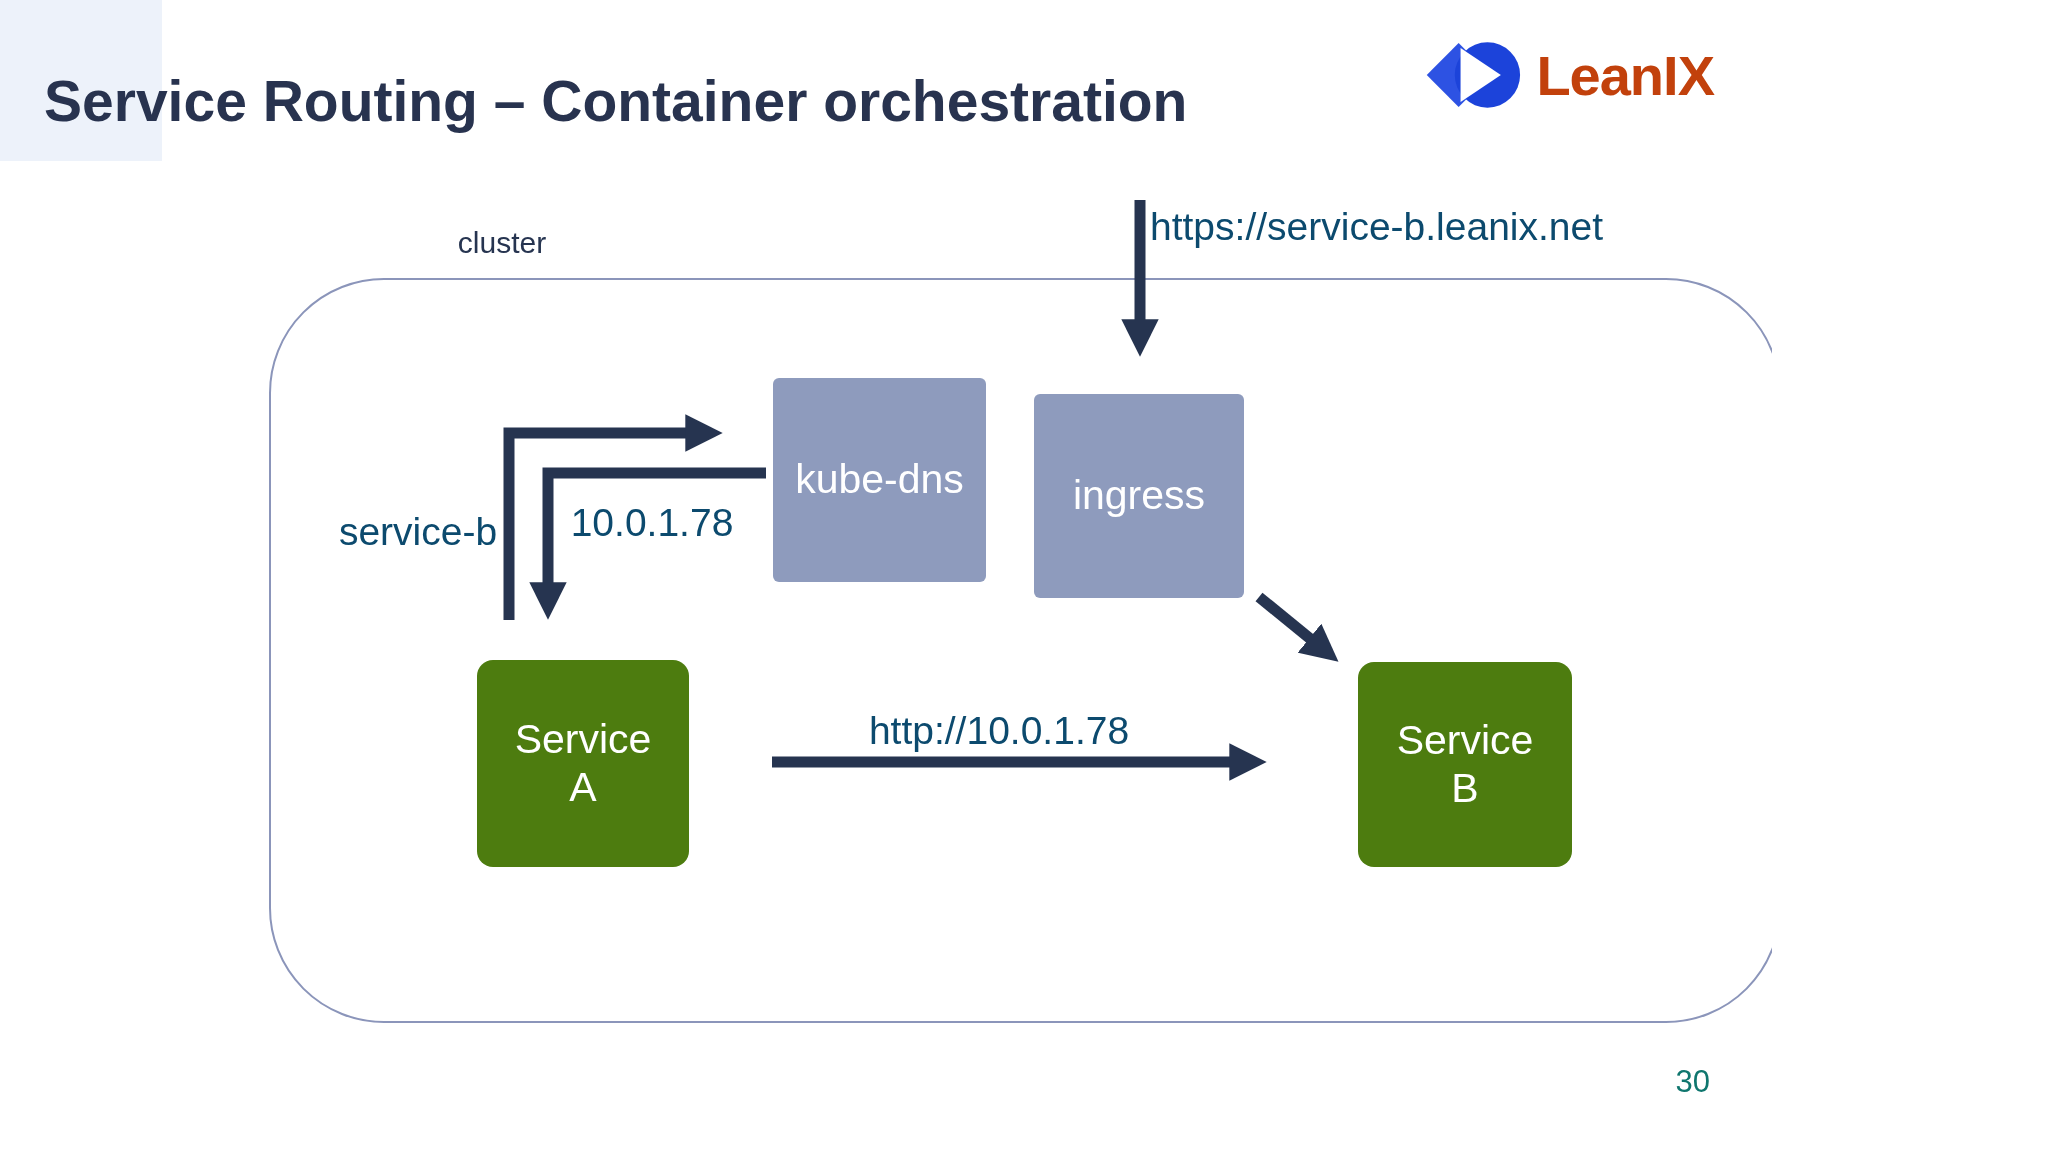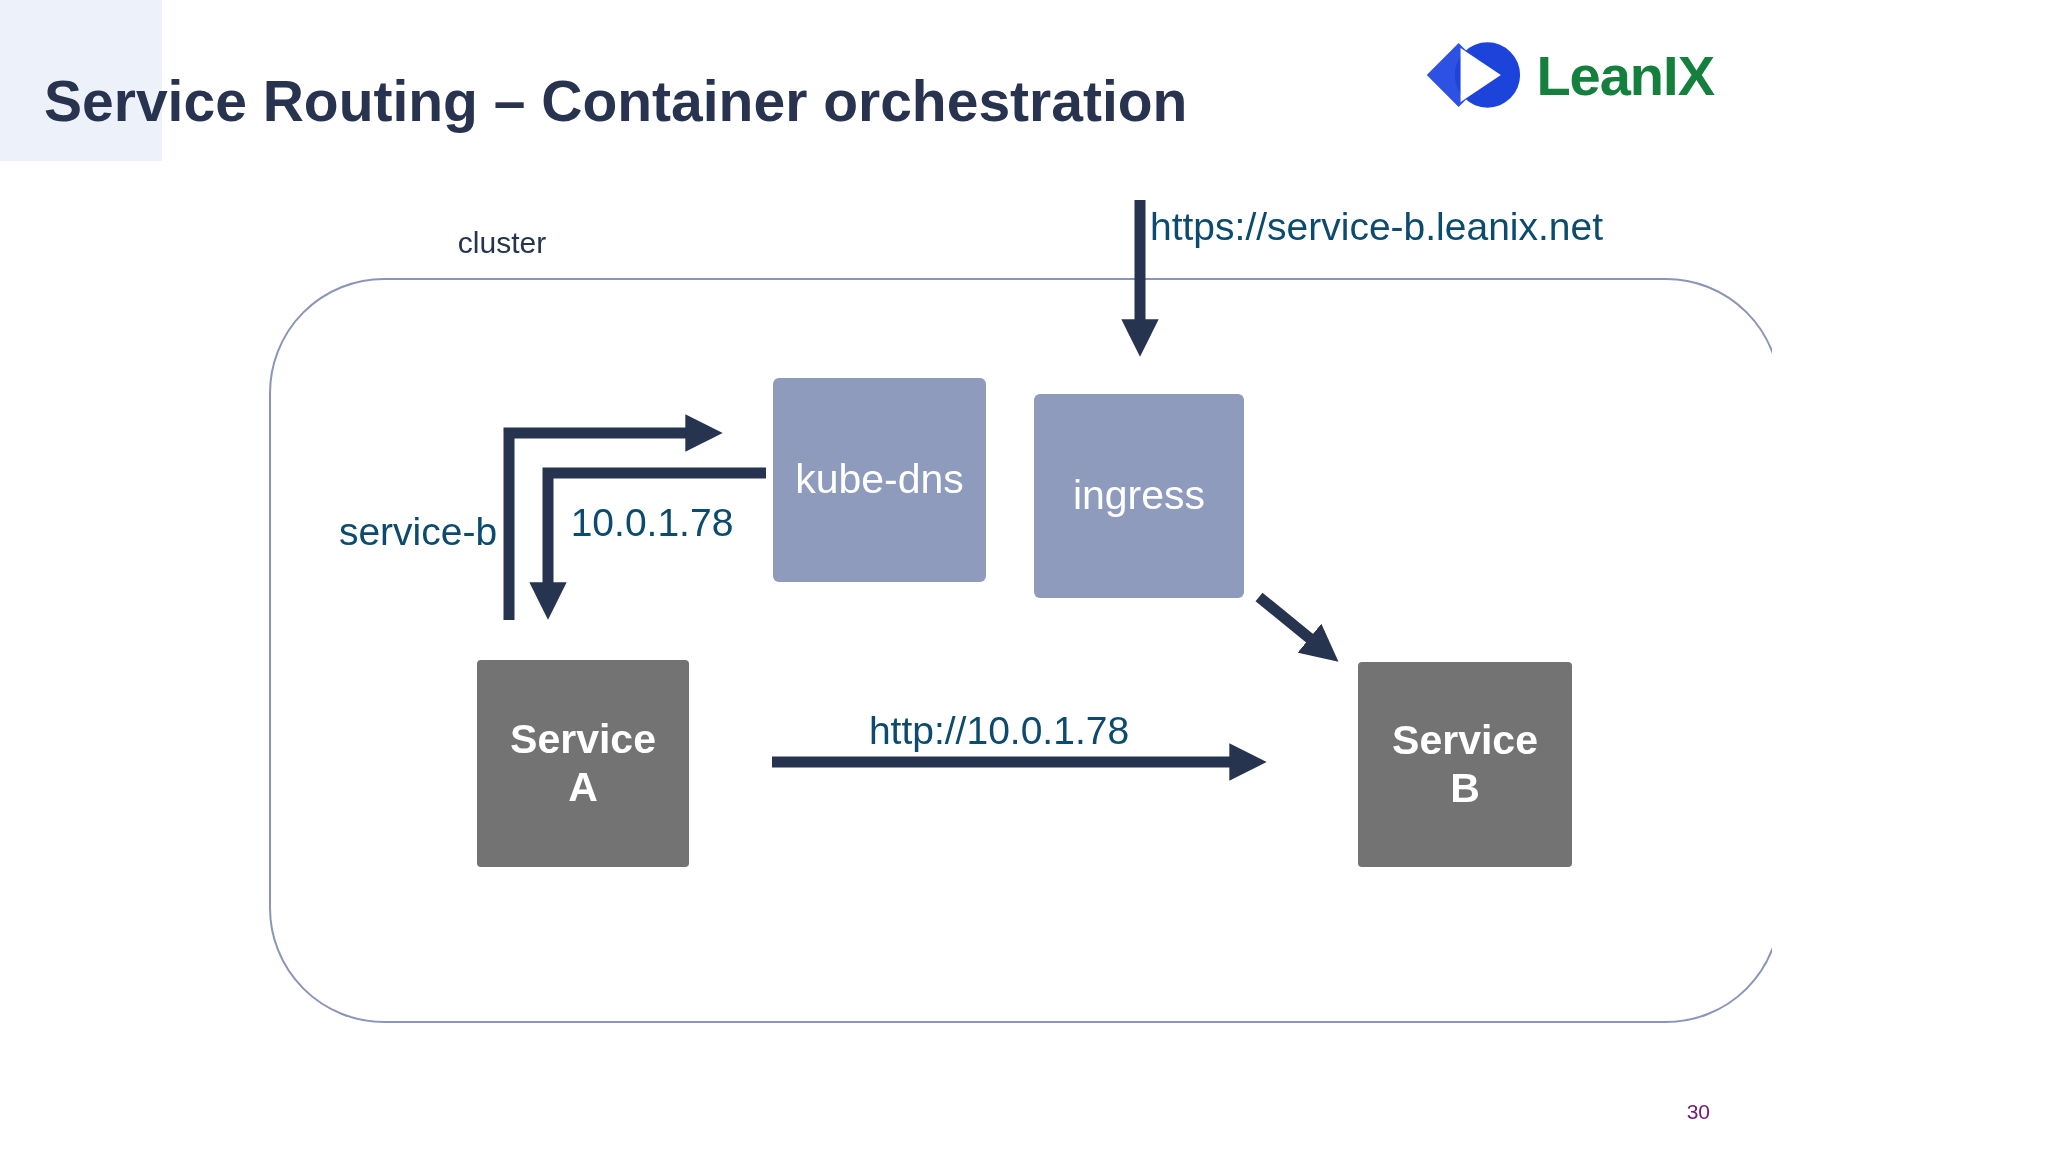"LeanIX" .logo-text { color: #15803d -> #c2410c }
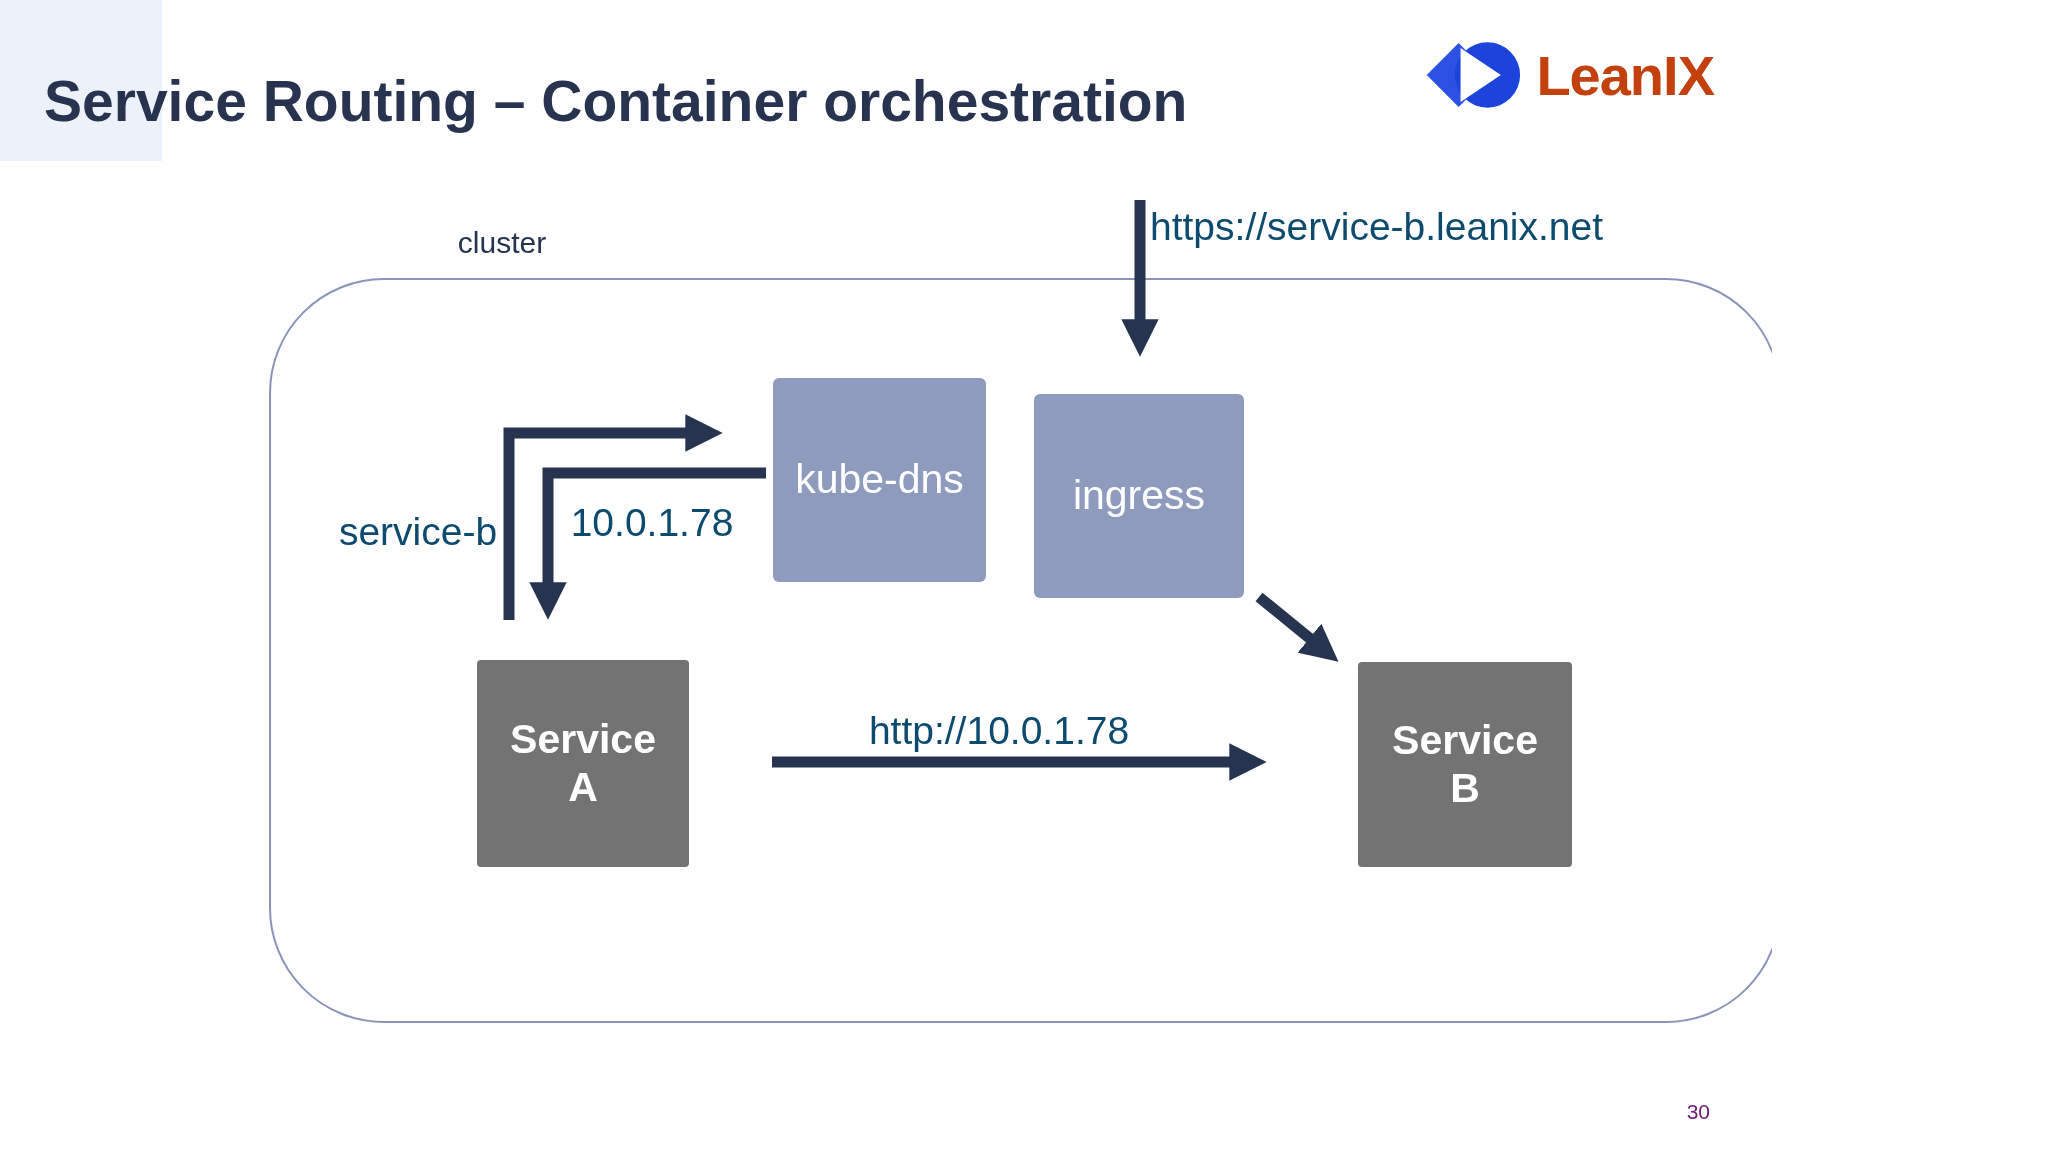"Service" .node-blue { background: #737373 -> #4d7c0f; border-radius: 4px -> 16px; font-weight: bold -> none }
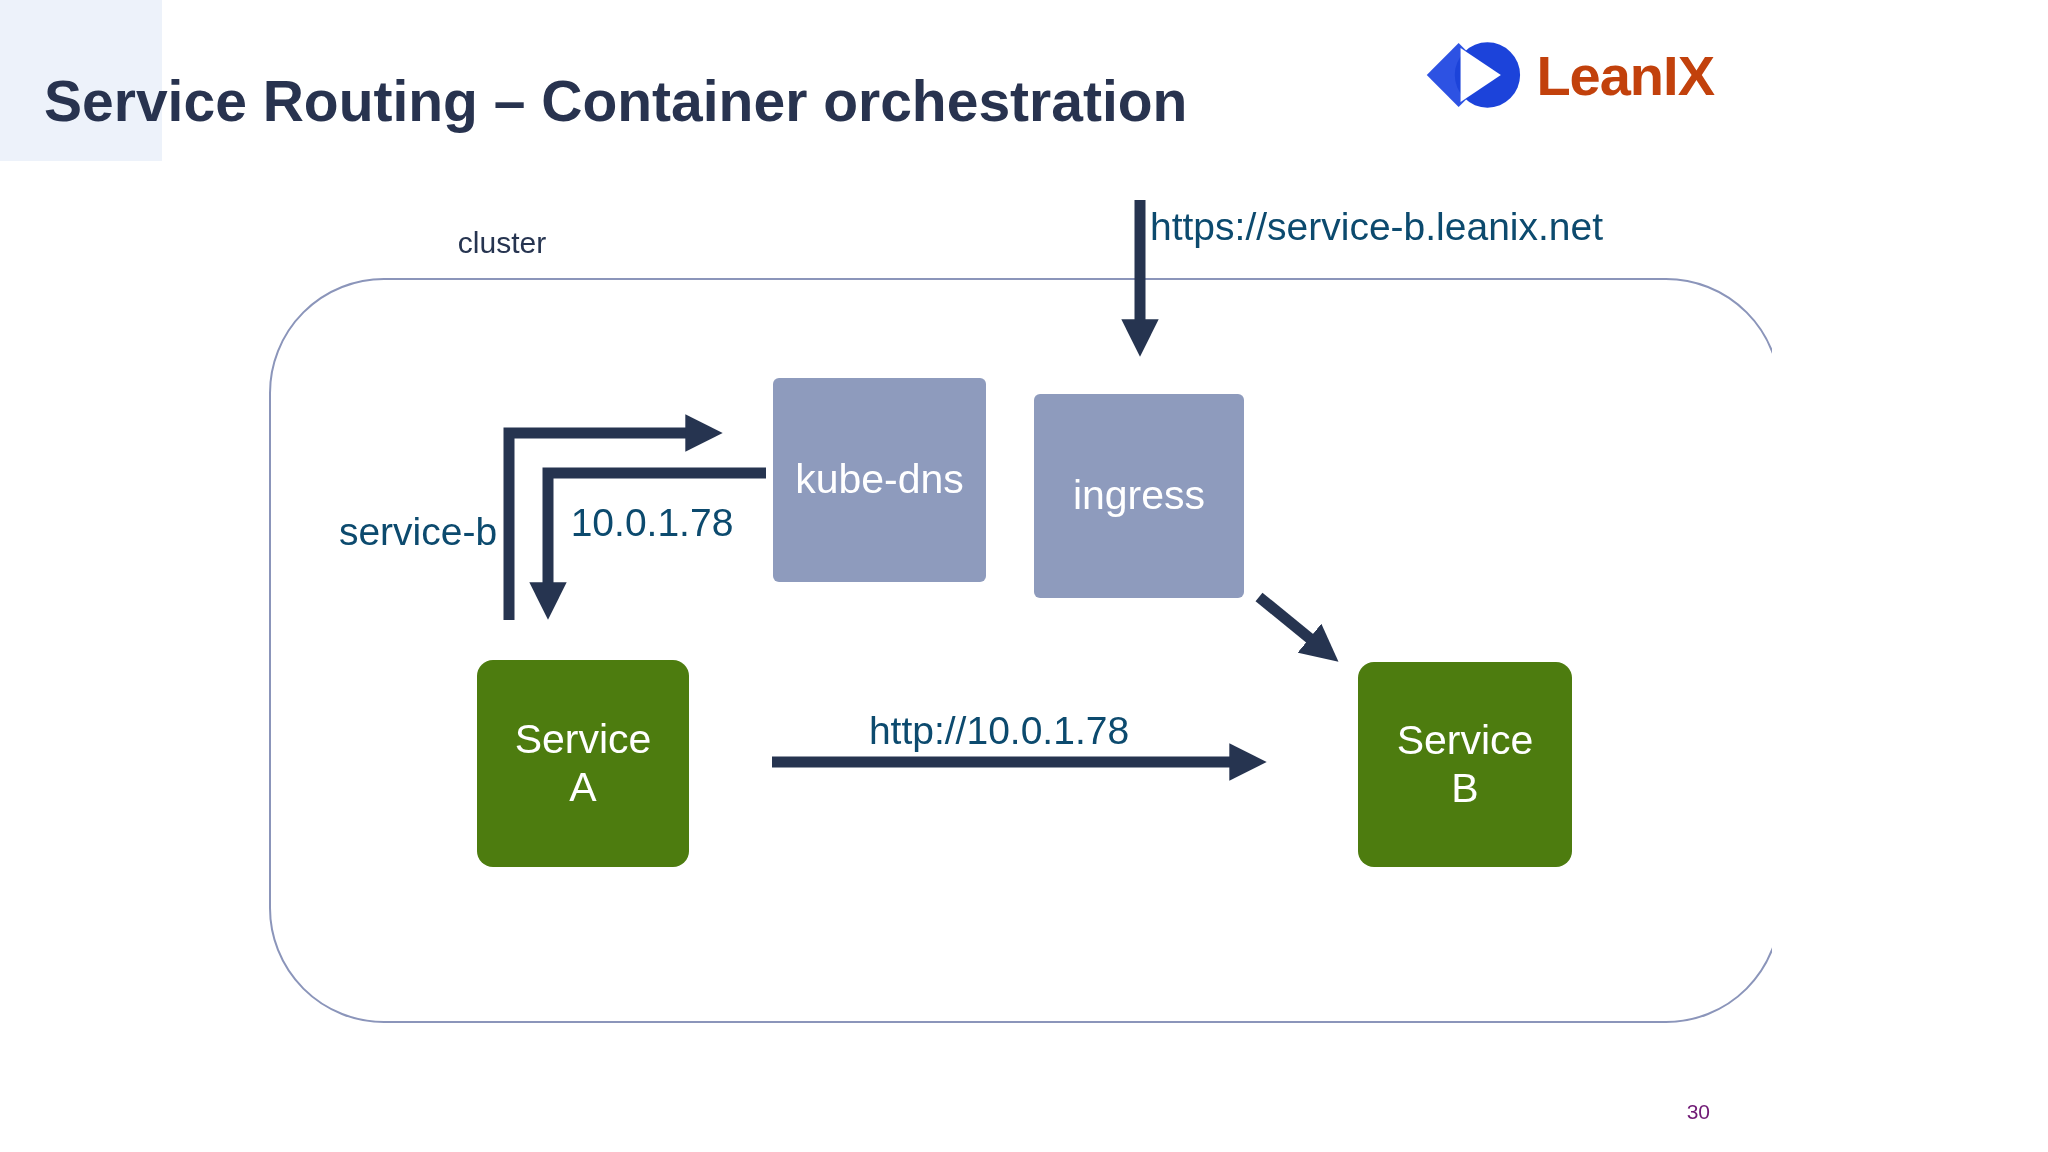"30" .page-number { bottom: 28px -> 52px; color: #701a75 -> #0f766e; font-size: 21px -> 31px }
